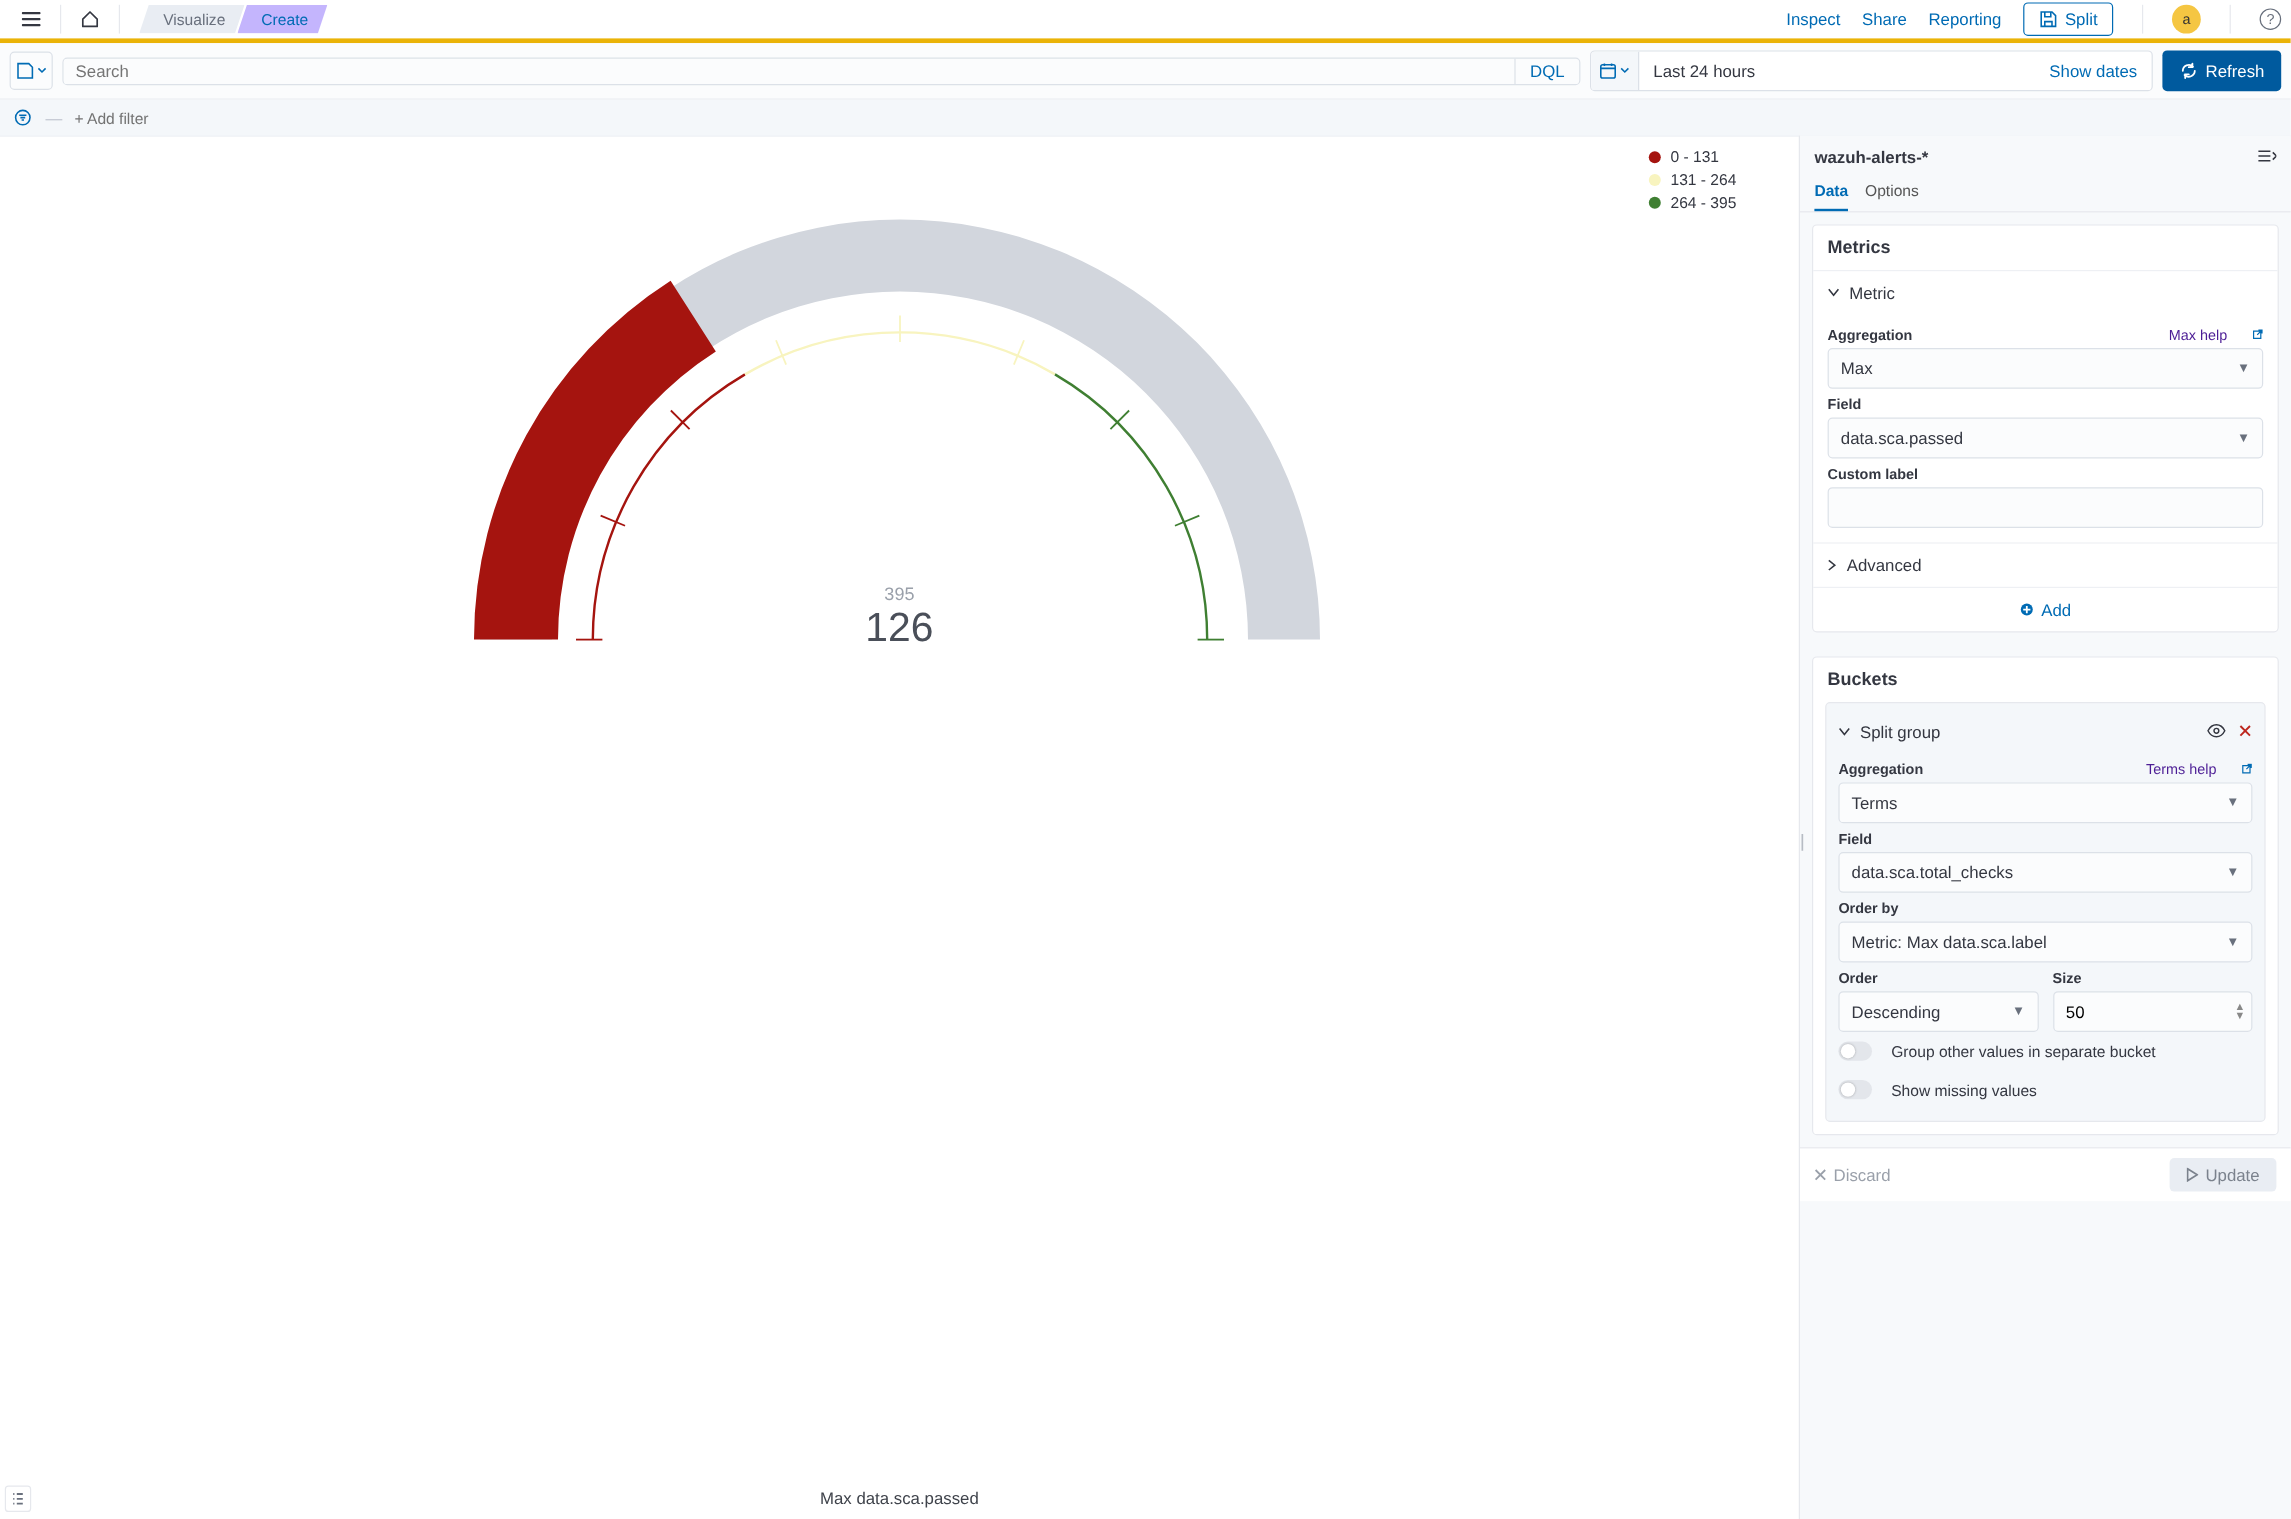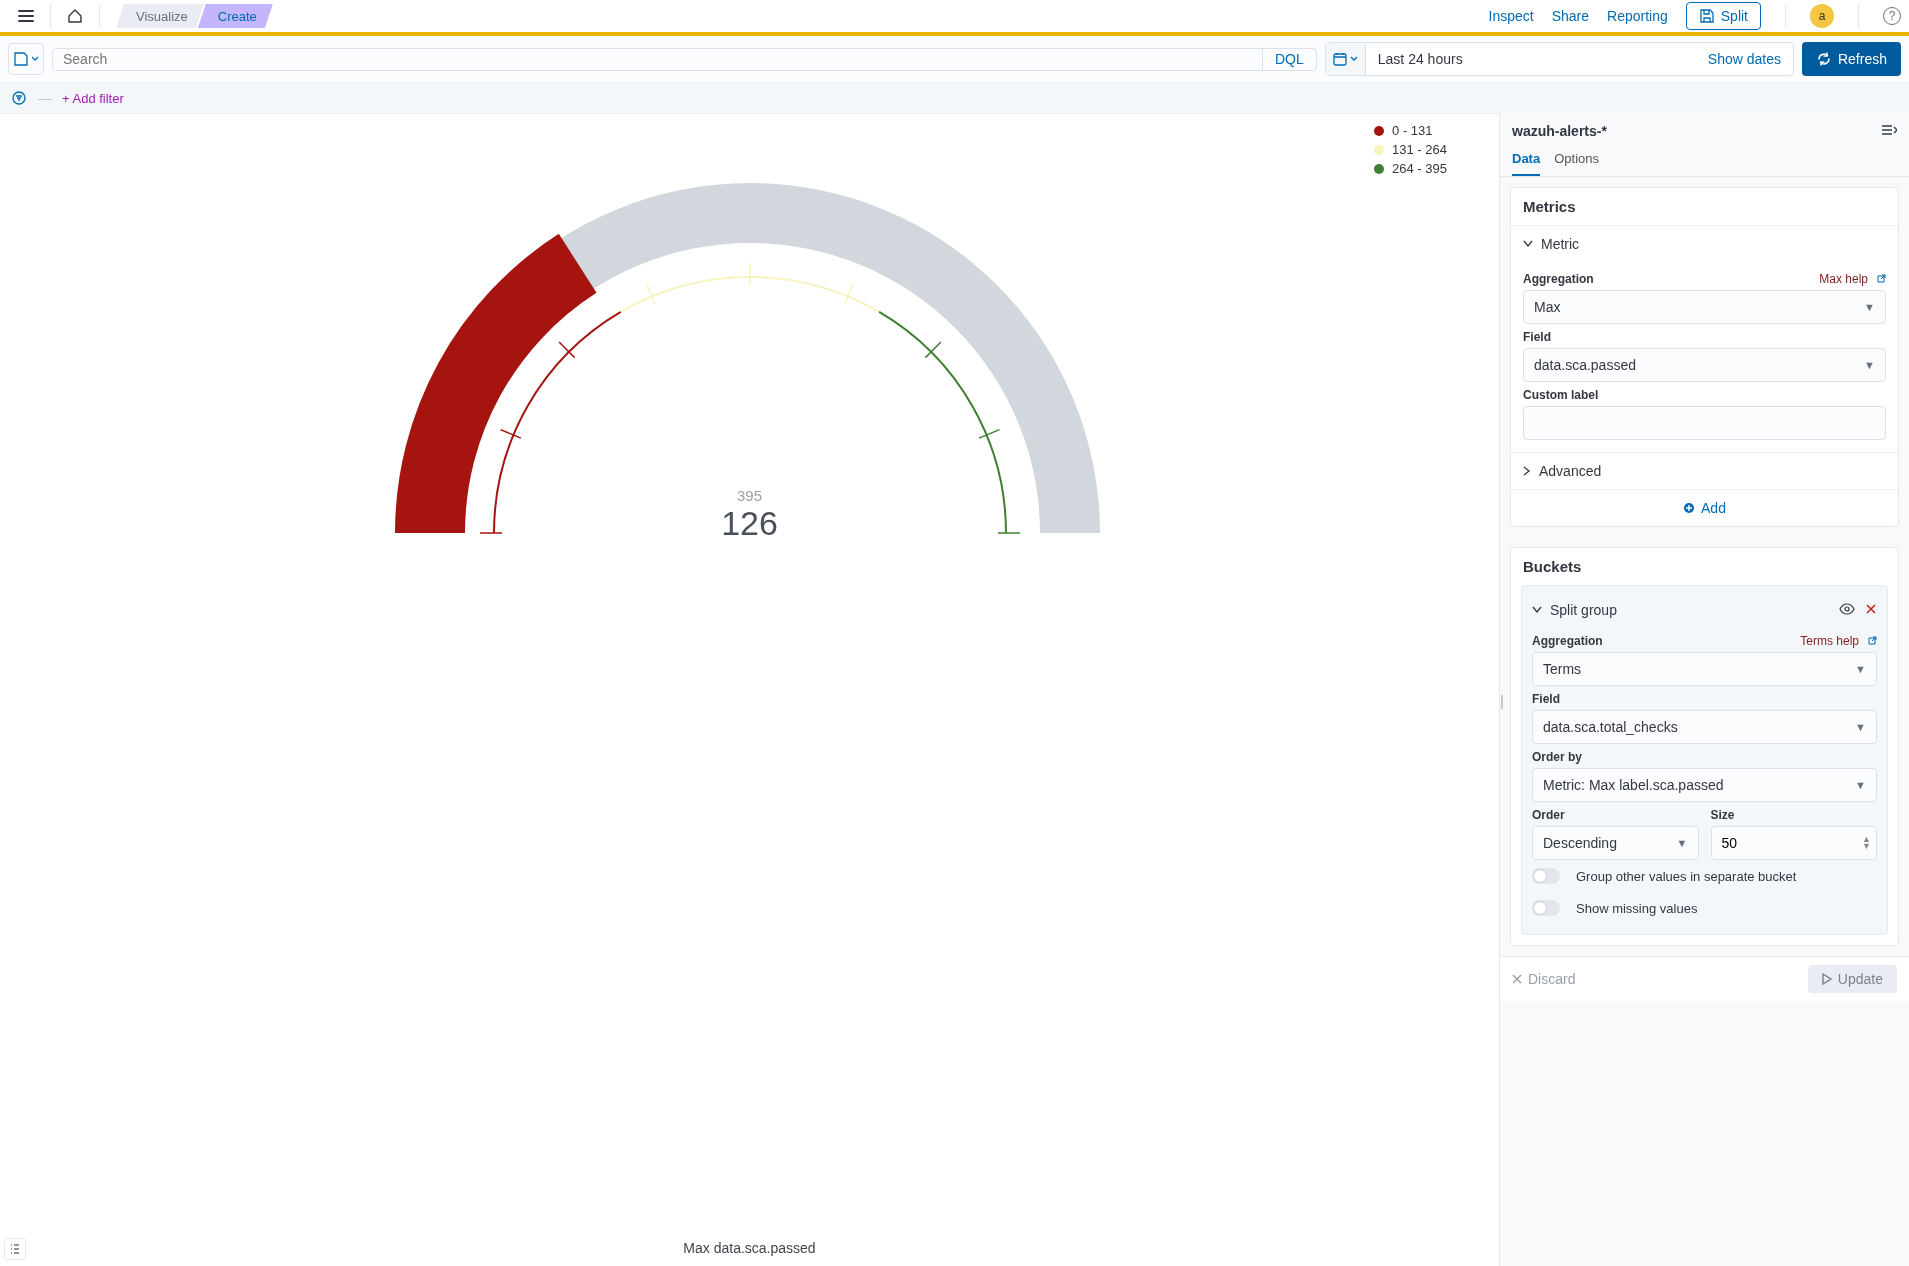"+ Add filter" .add-filter { color: #a21caf -> #737373 }
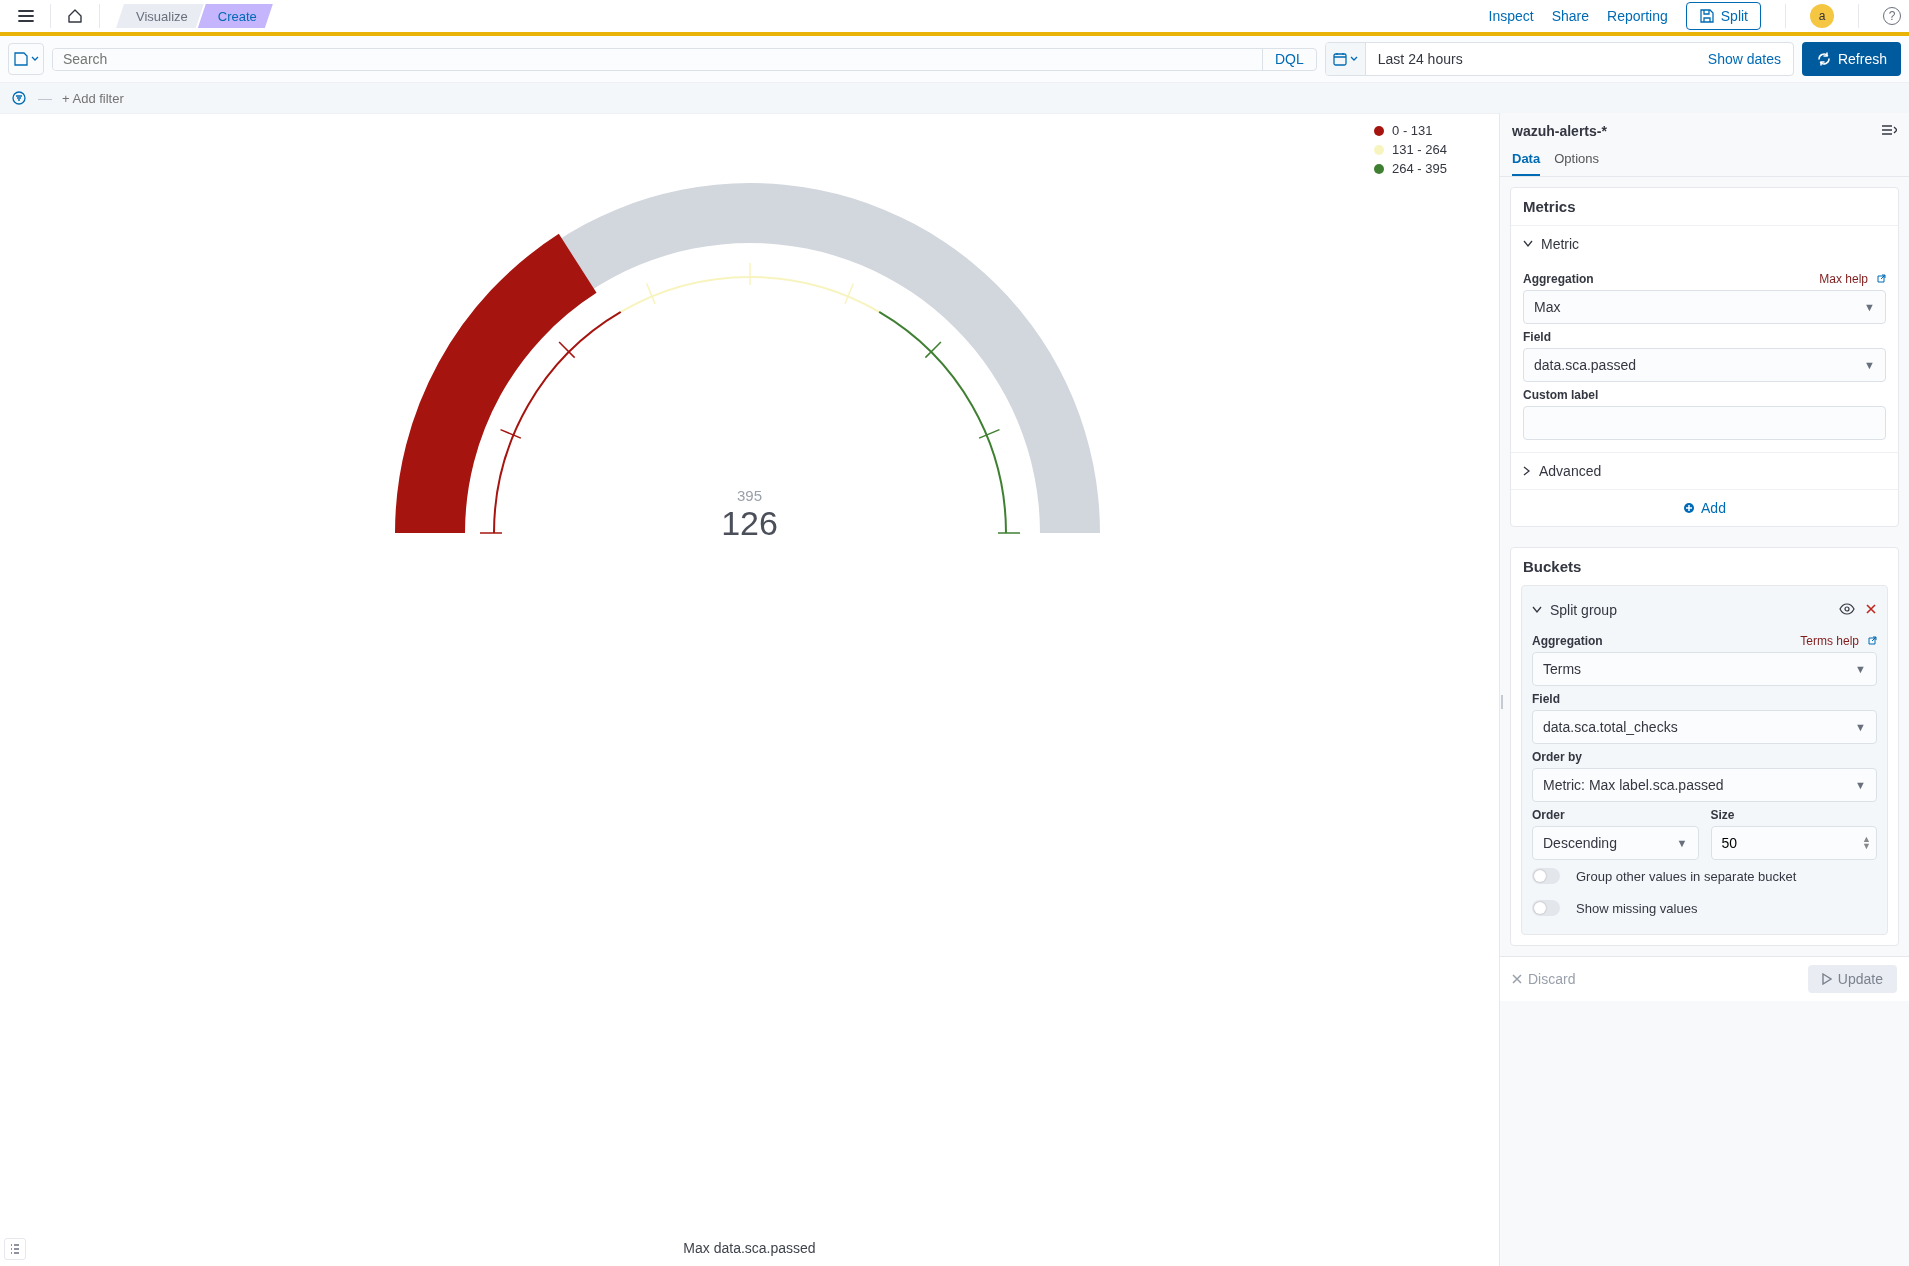"Max help" .help-link { color: #7f1d1d -> #4c1d95; gap: 8px -> 20px }
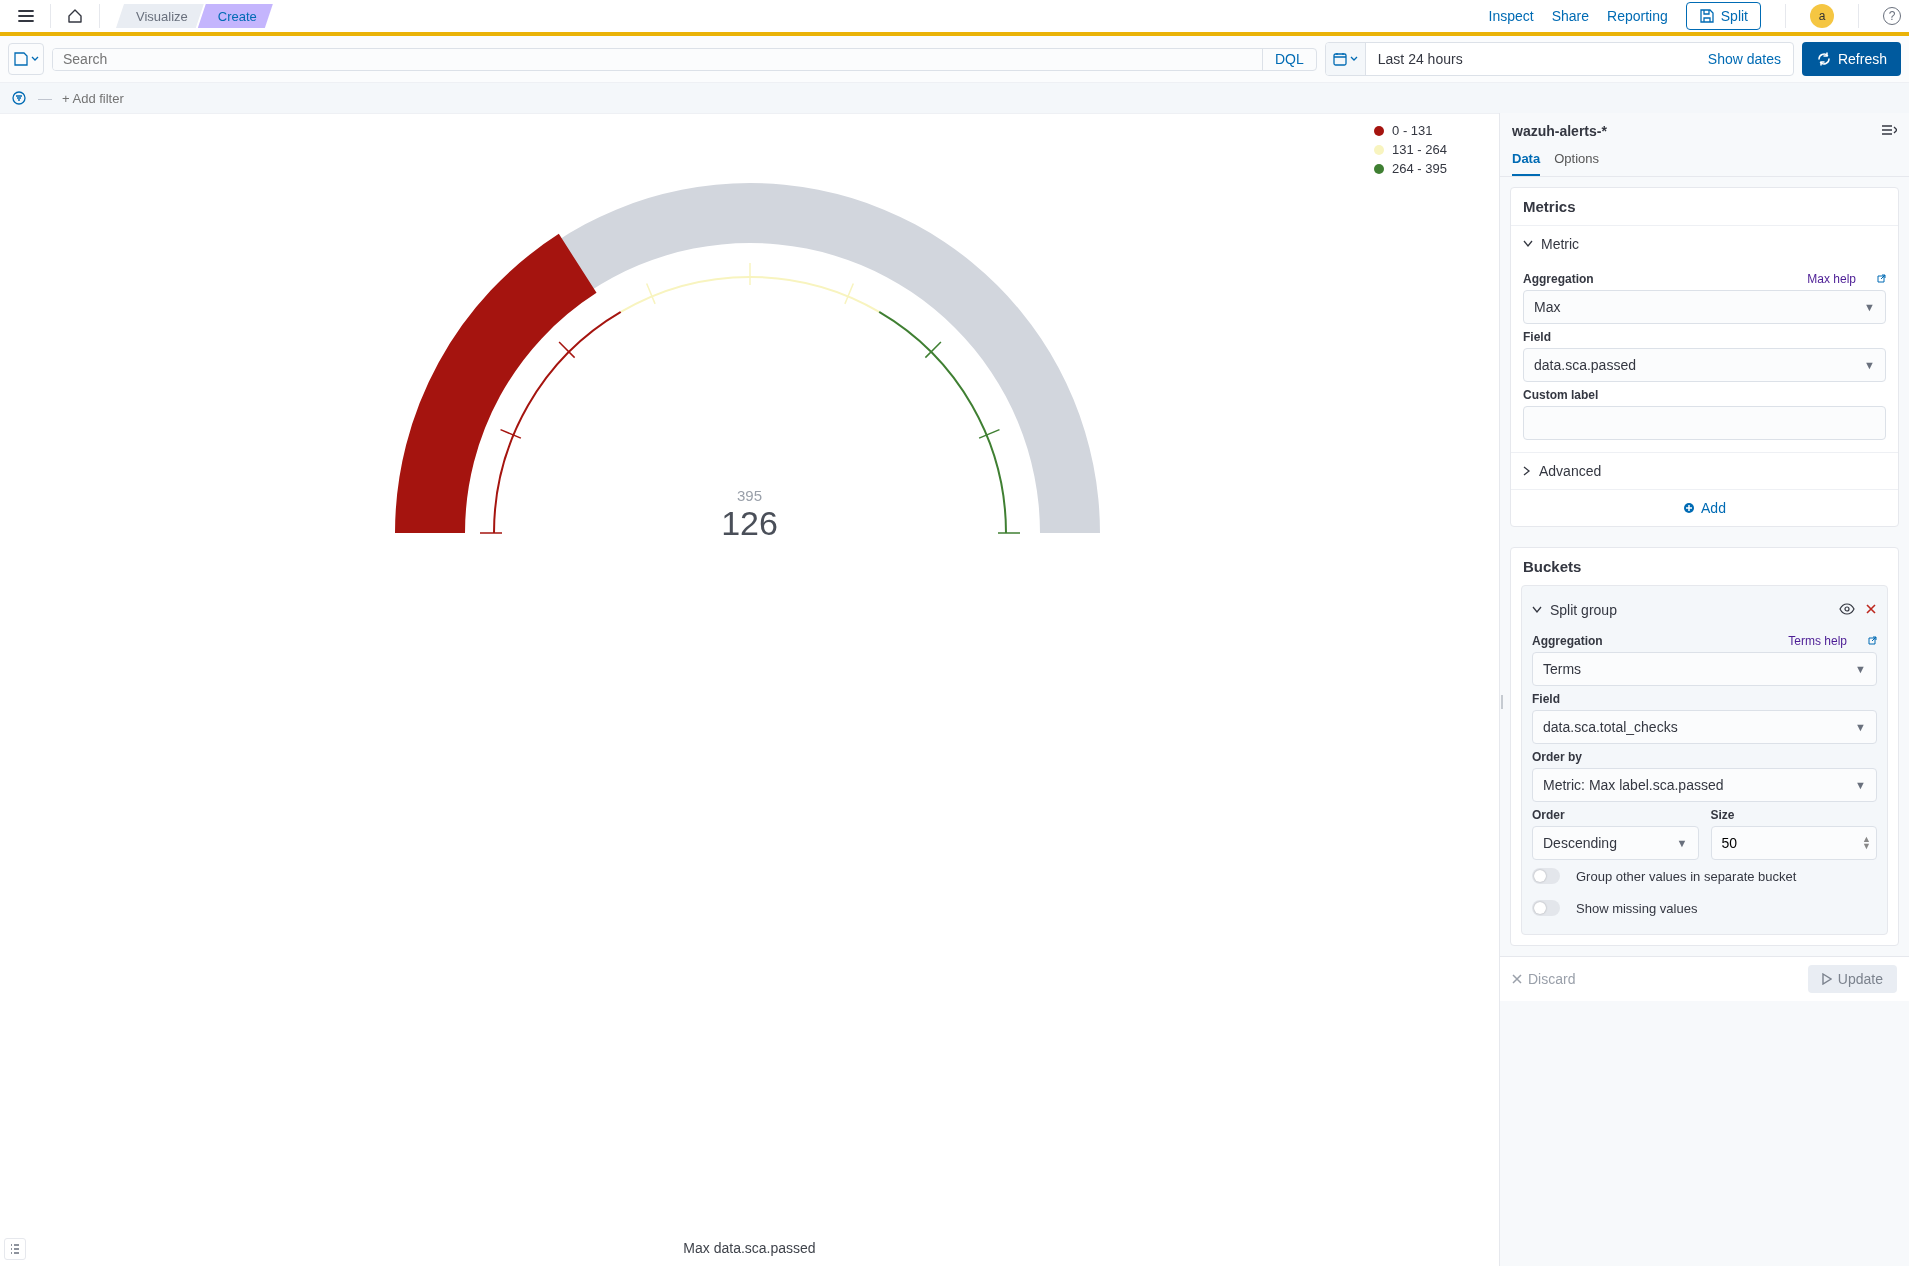"Metric: Max label.sca.passed" span { text: label.sca.passed -> data.sca.label }
